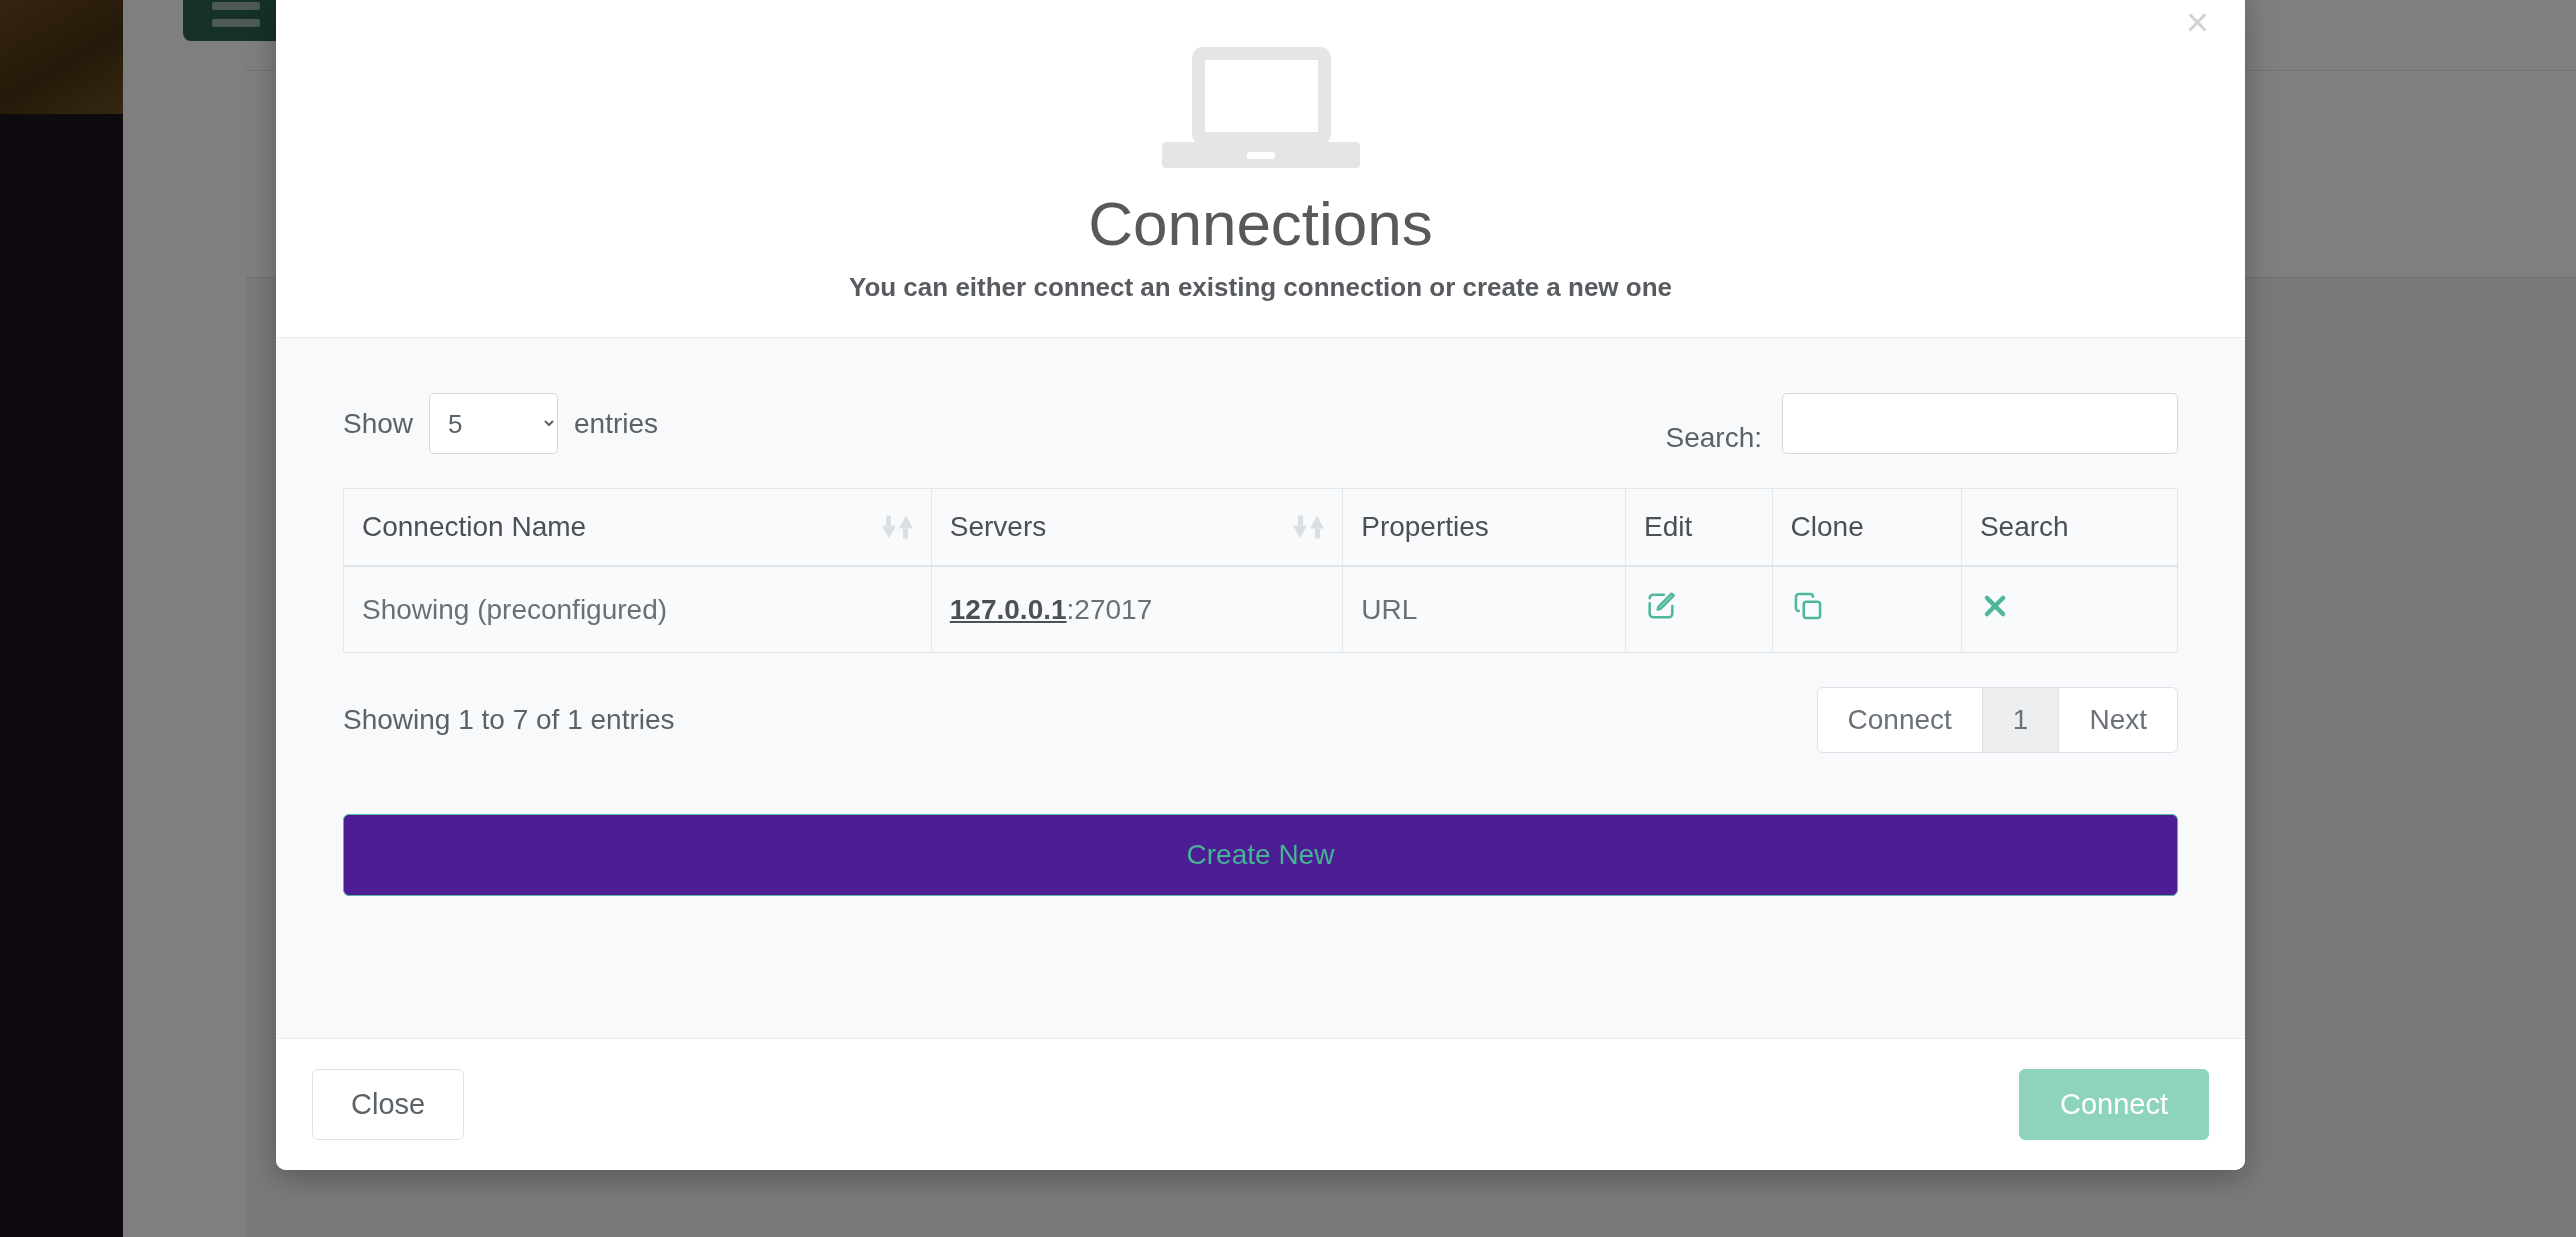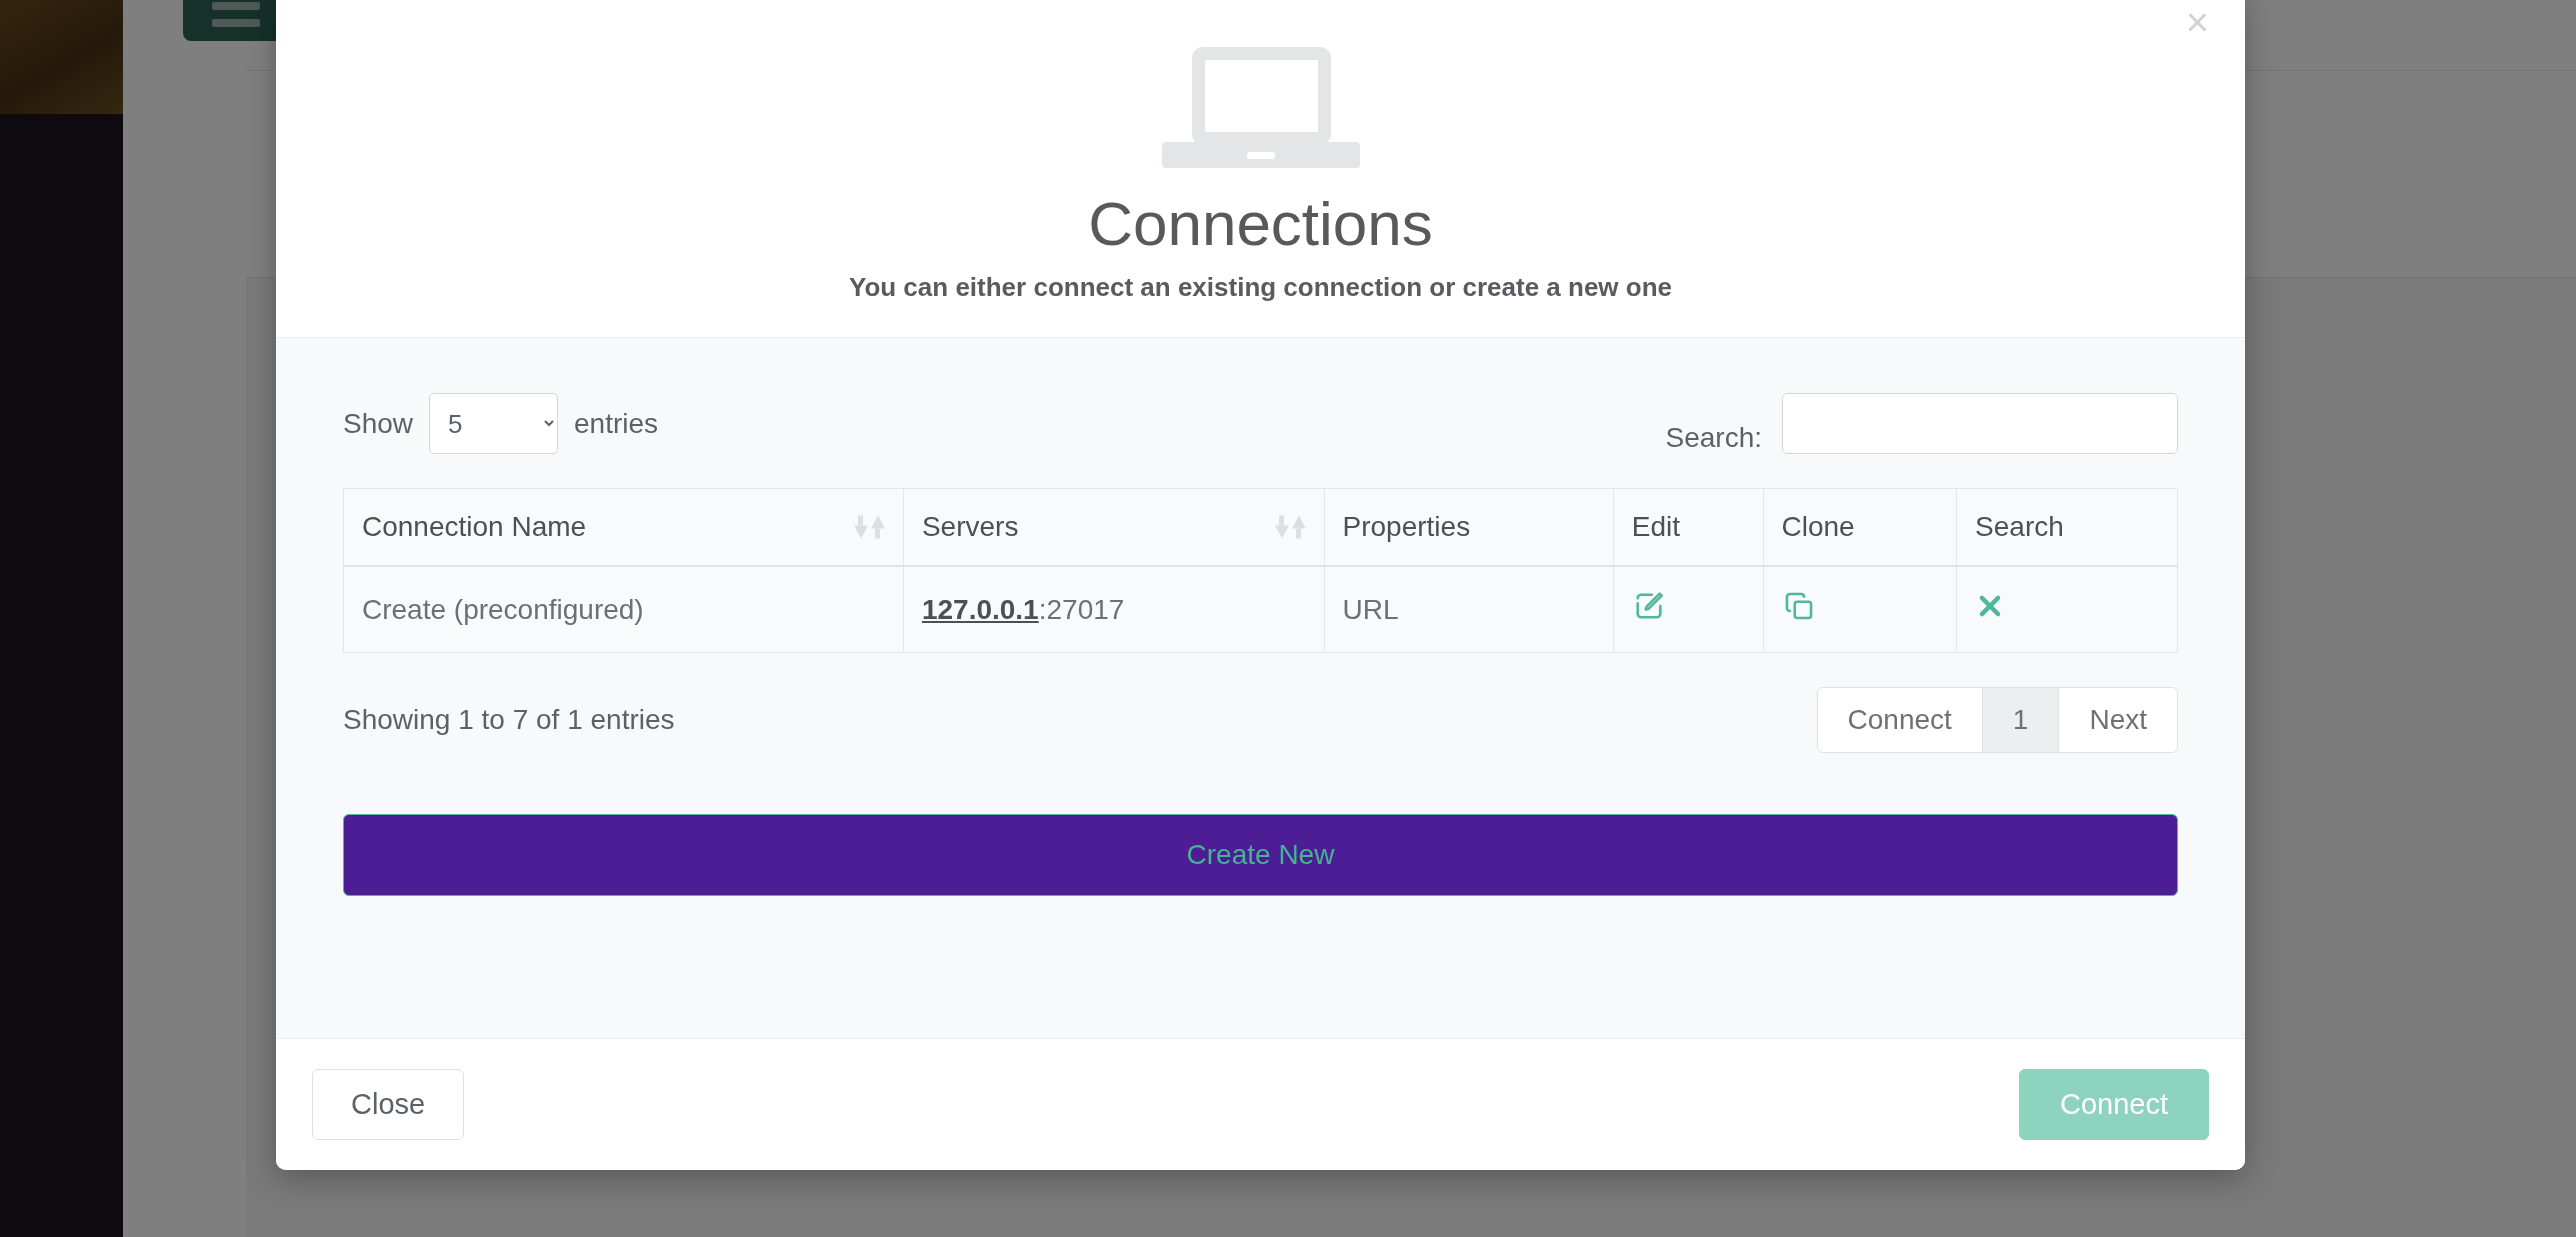"Create (preconfigured)" td { text: Create -> Showing }
